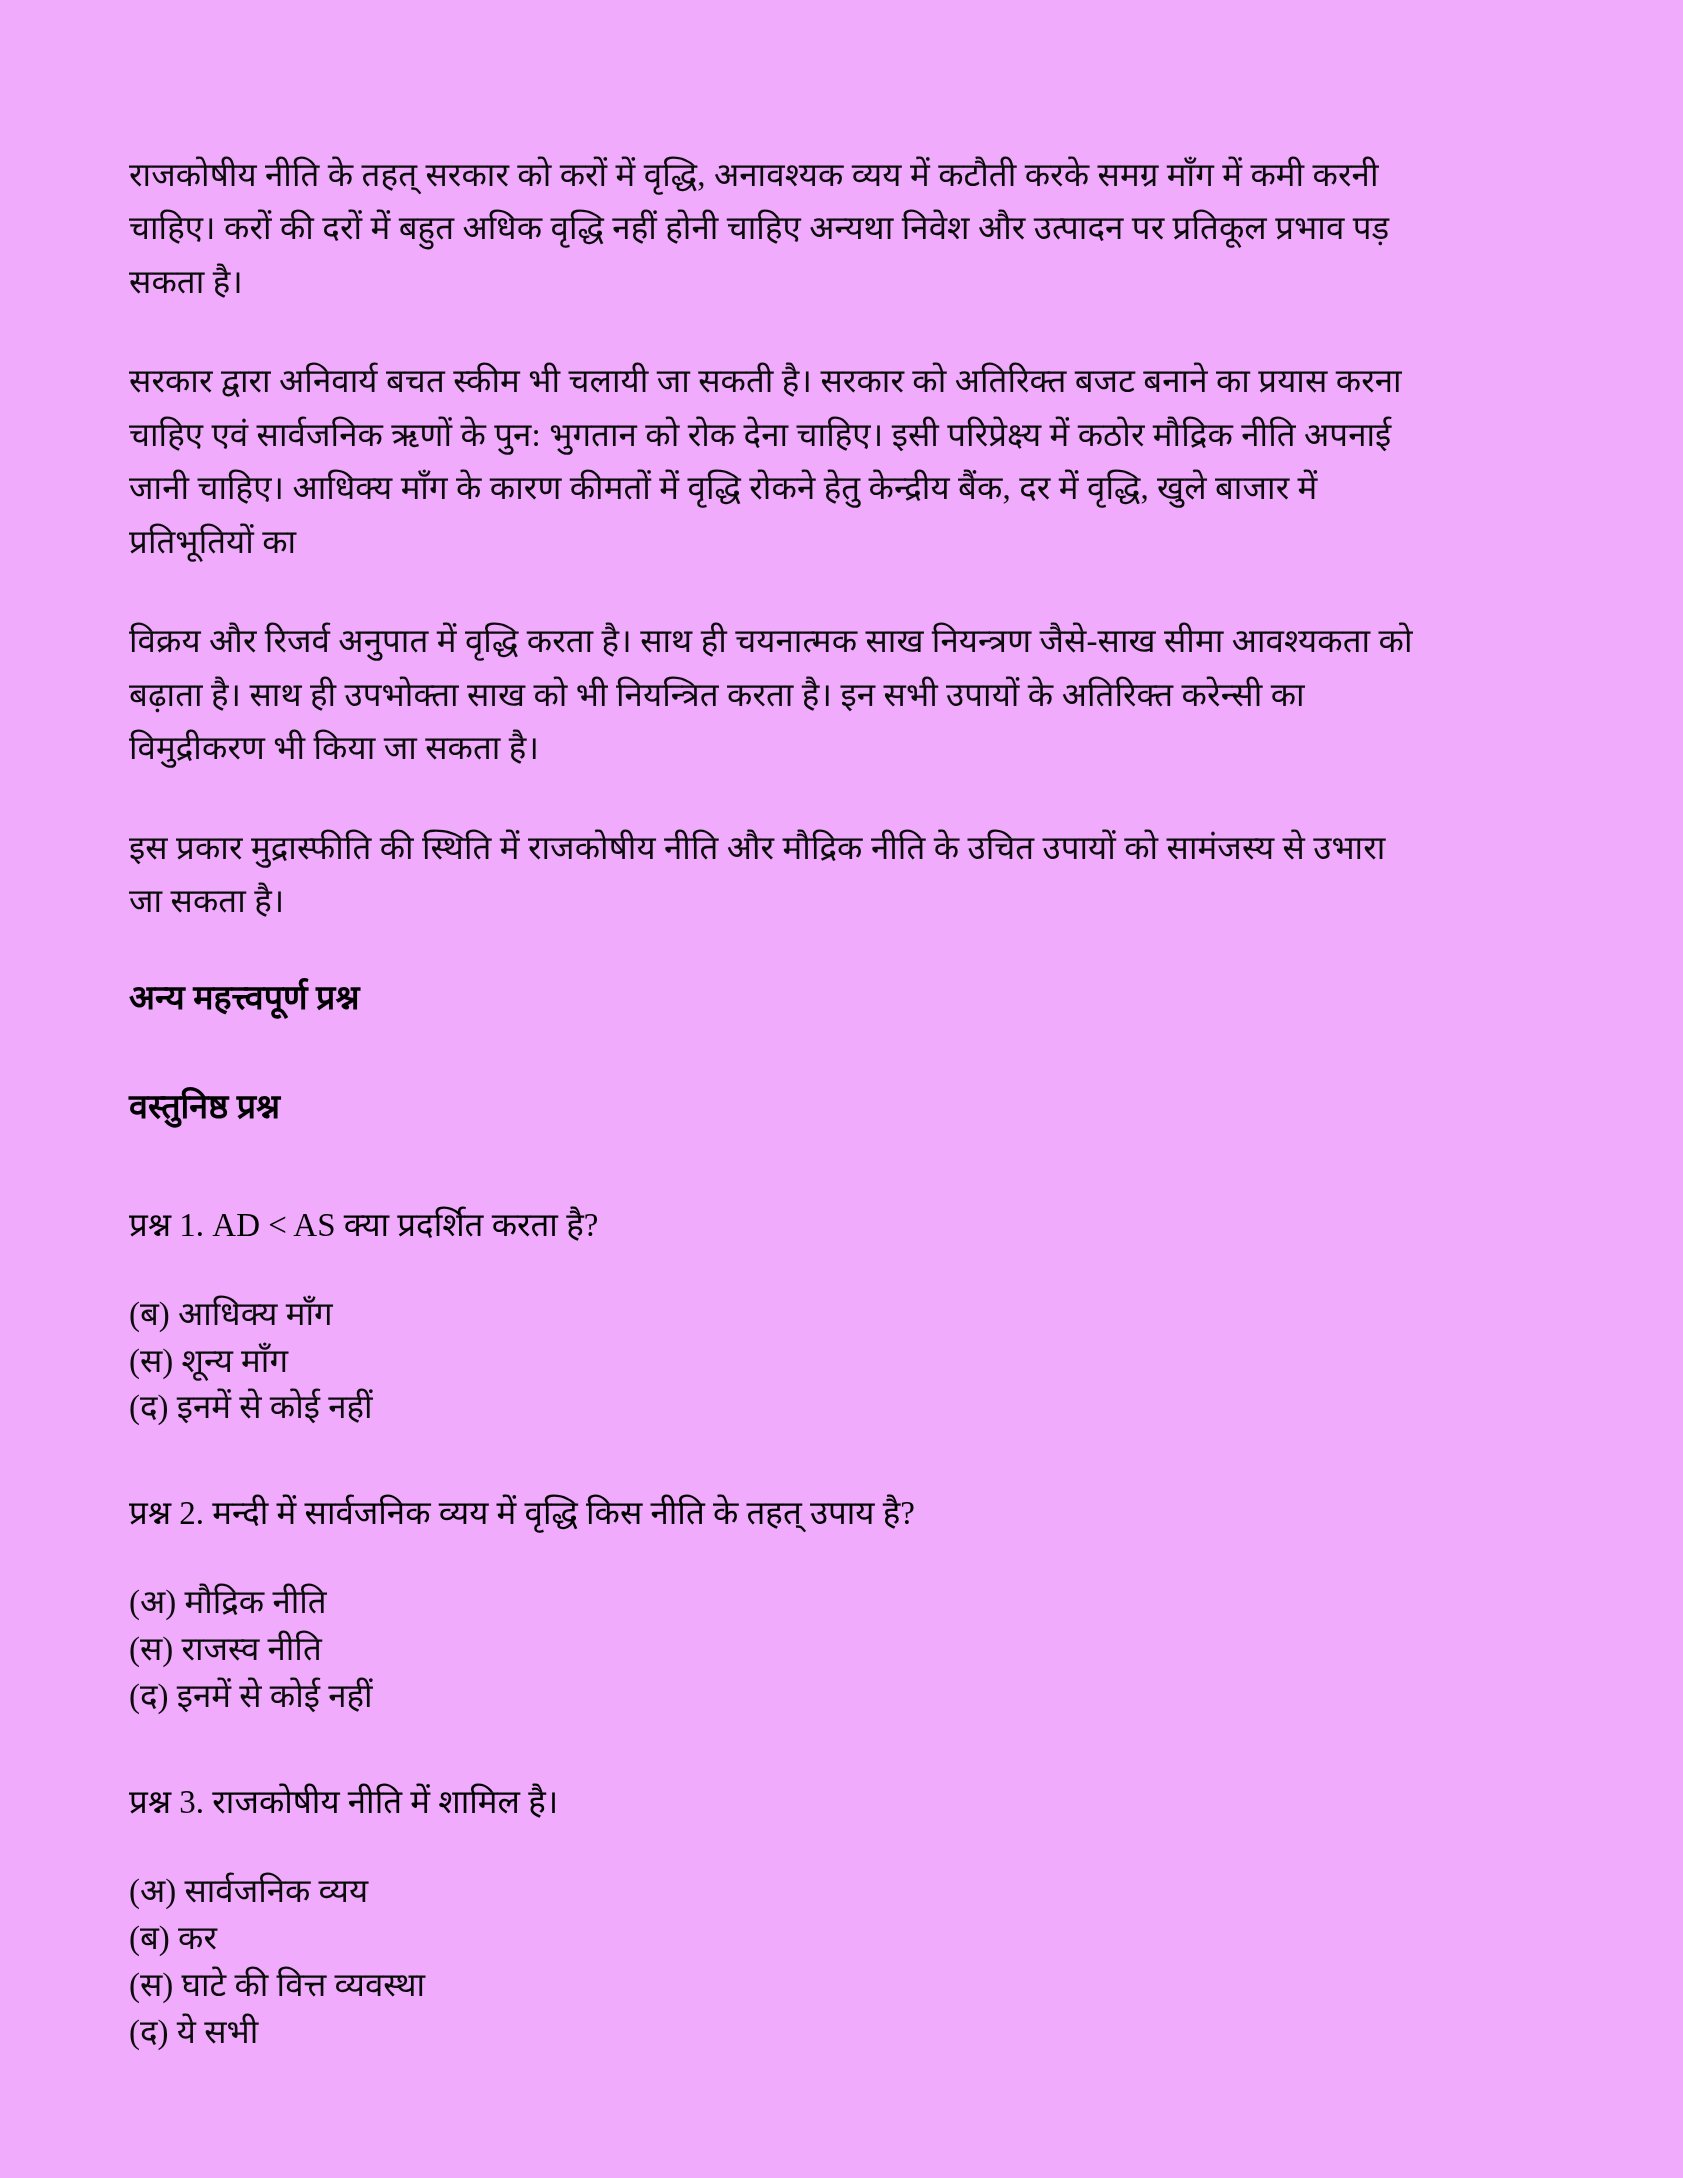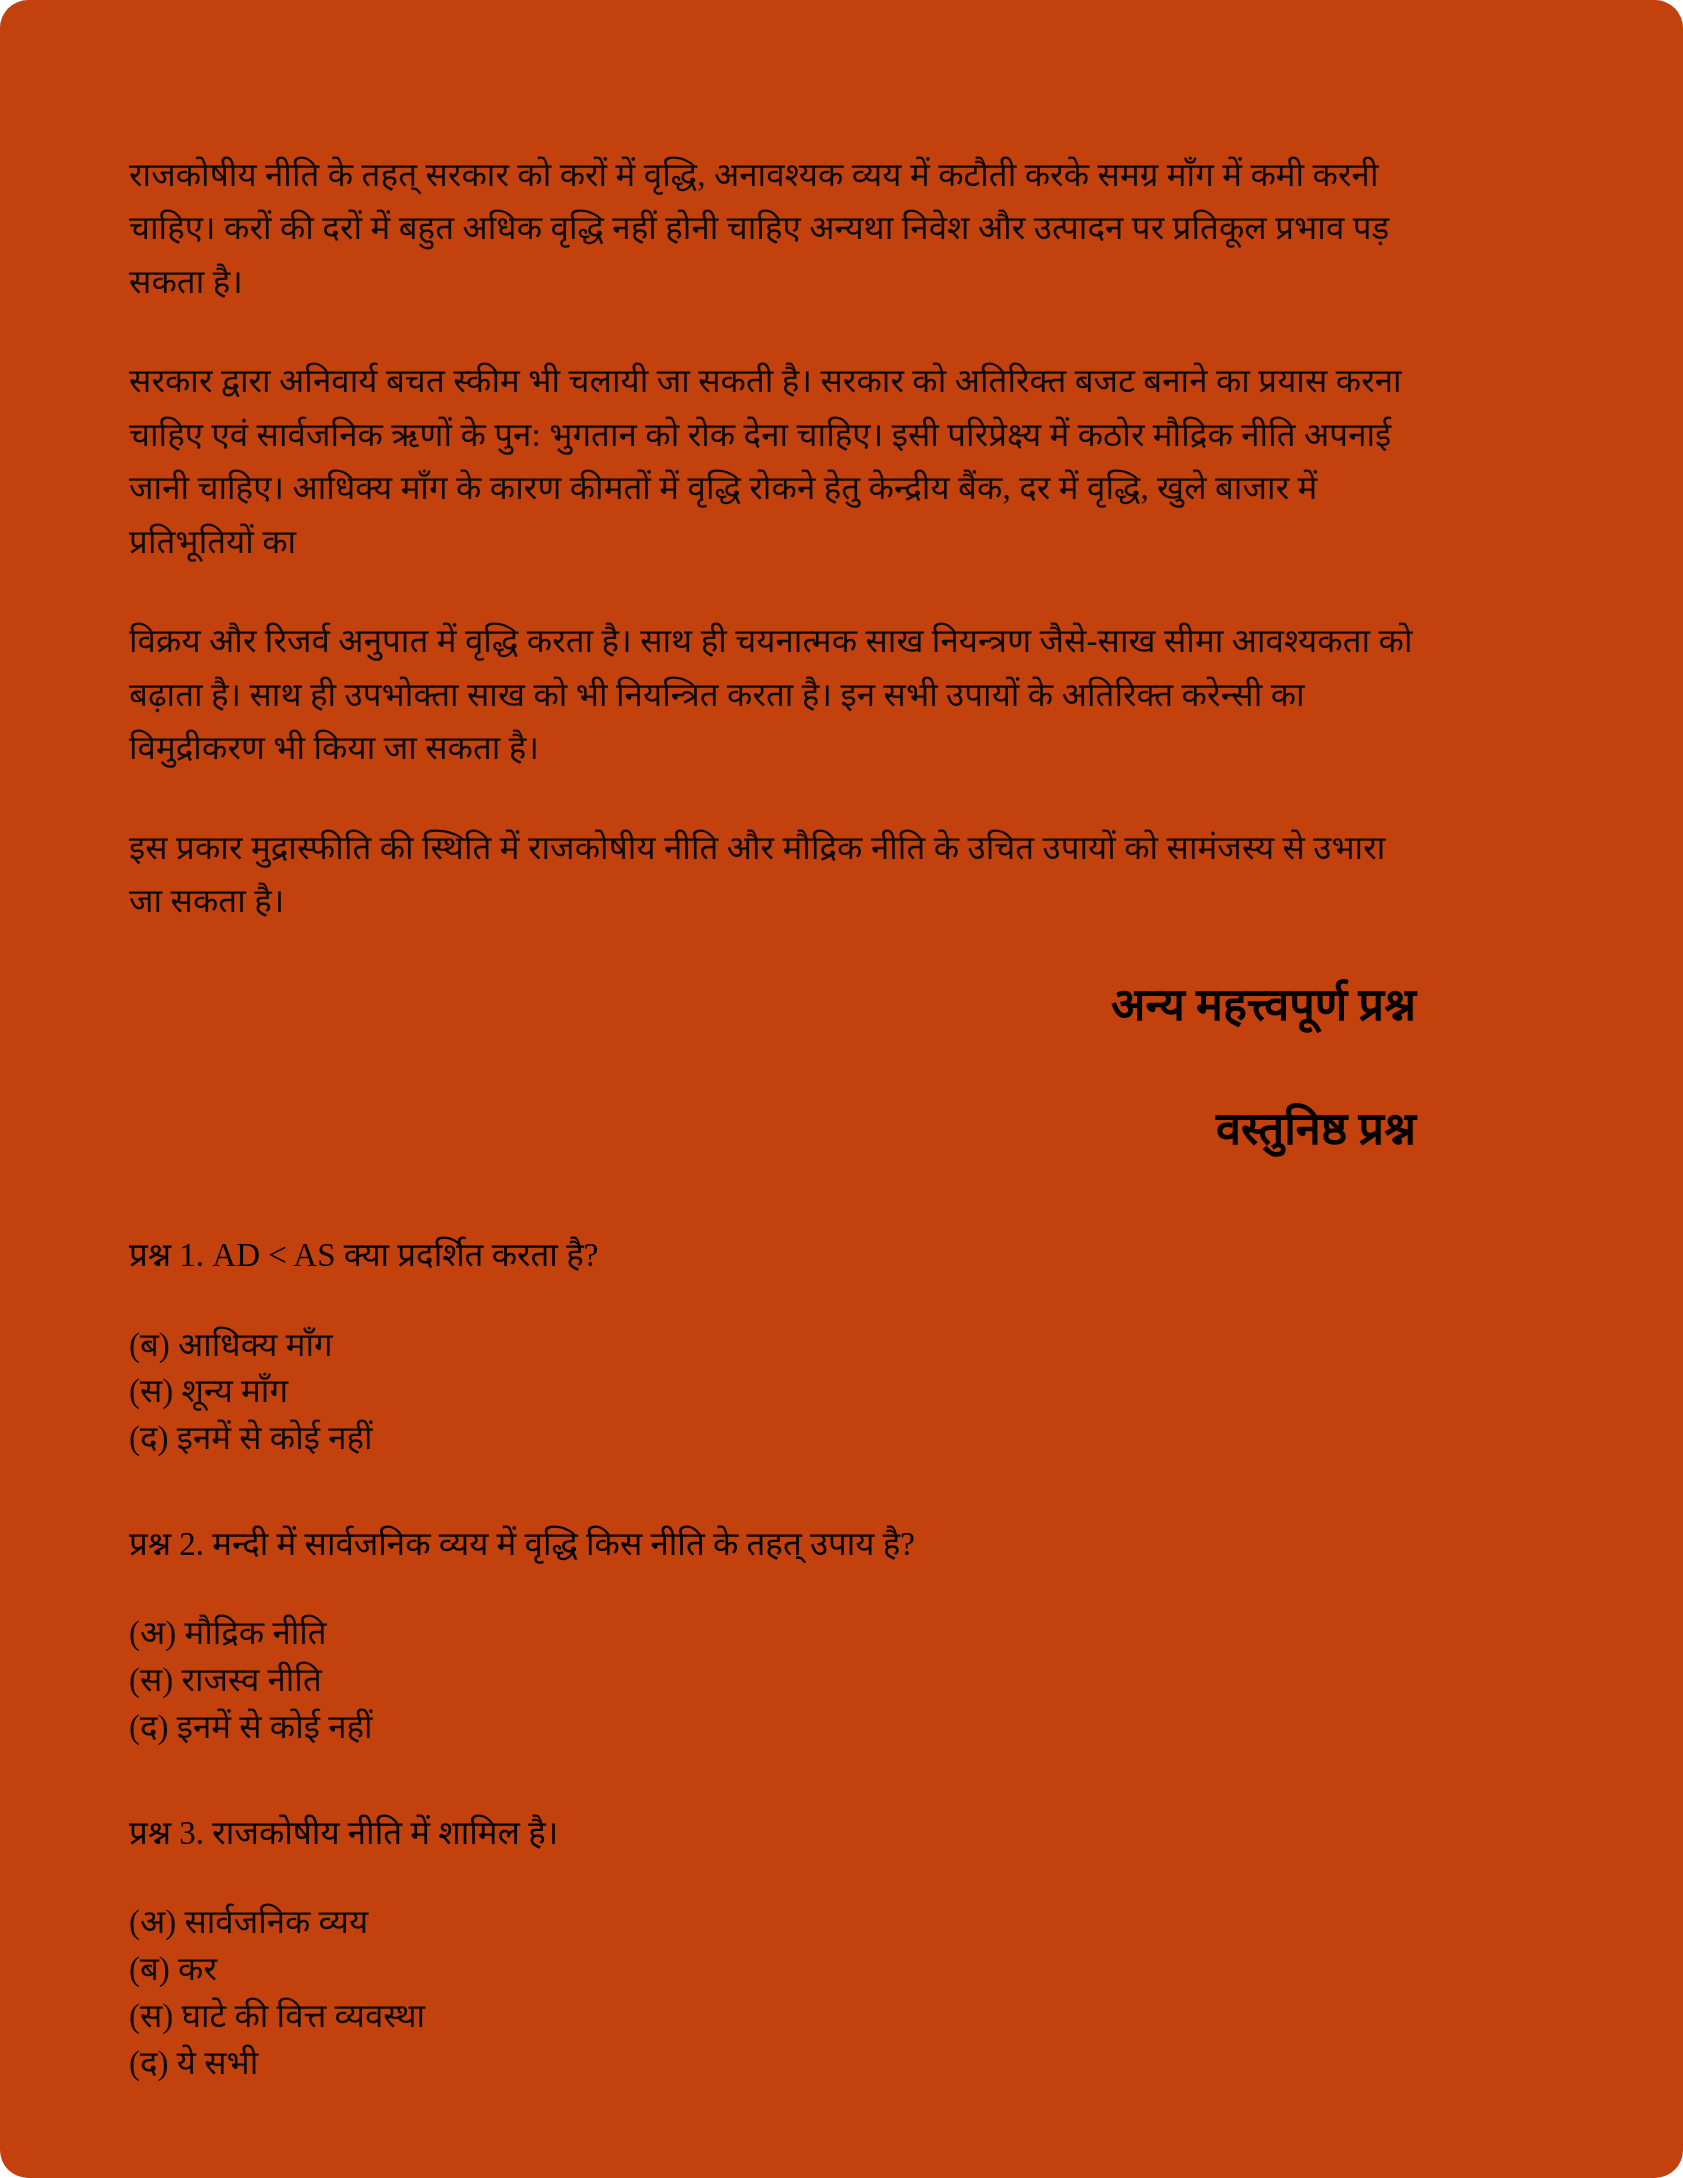"राजकोषीय नीति के तहत् सरकार" .page { background: #c2410c -> #f0abfc; border-radius: 28px -> none }
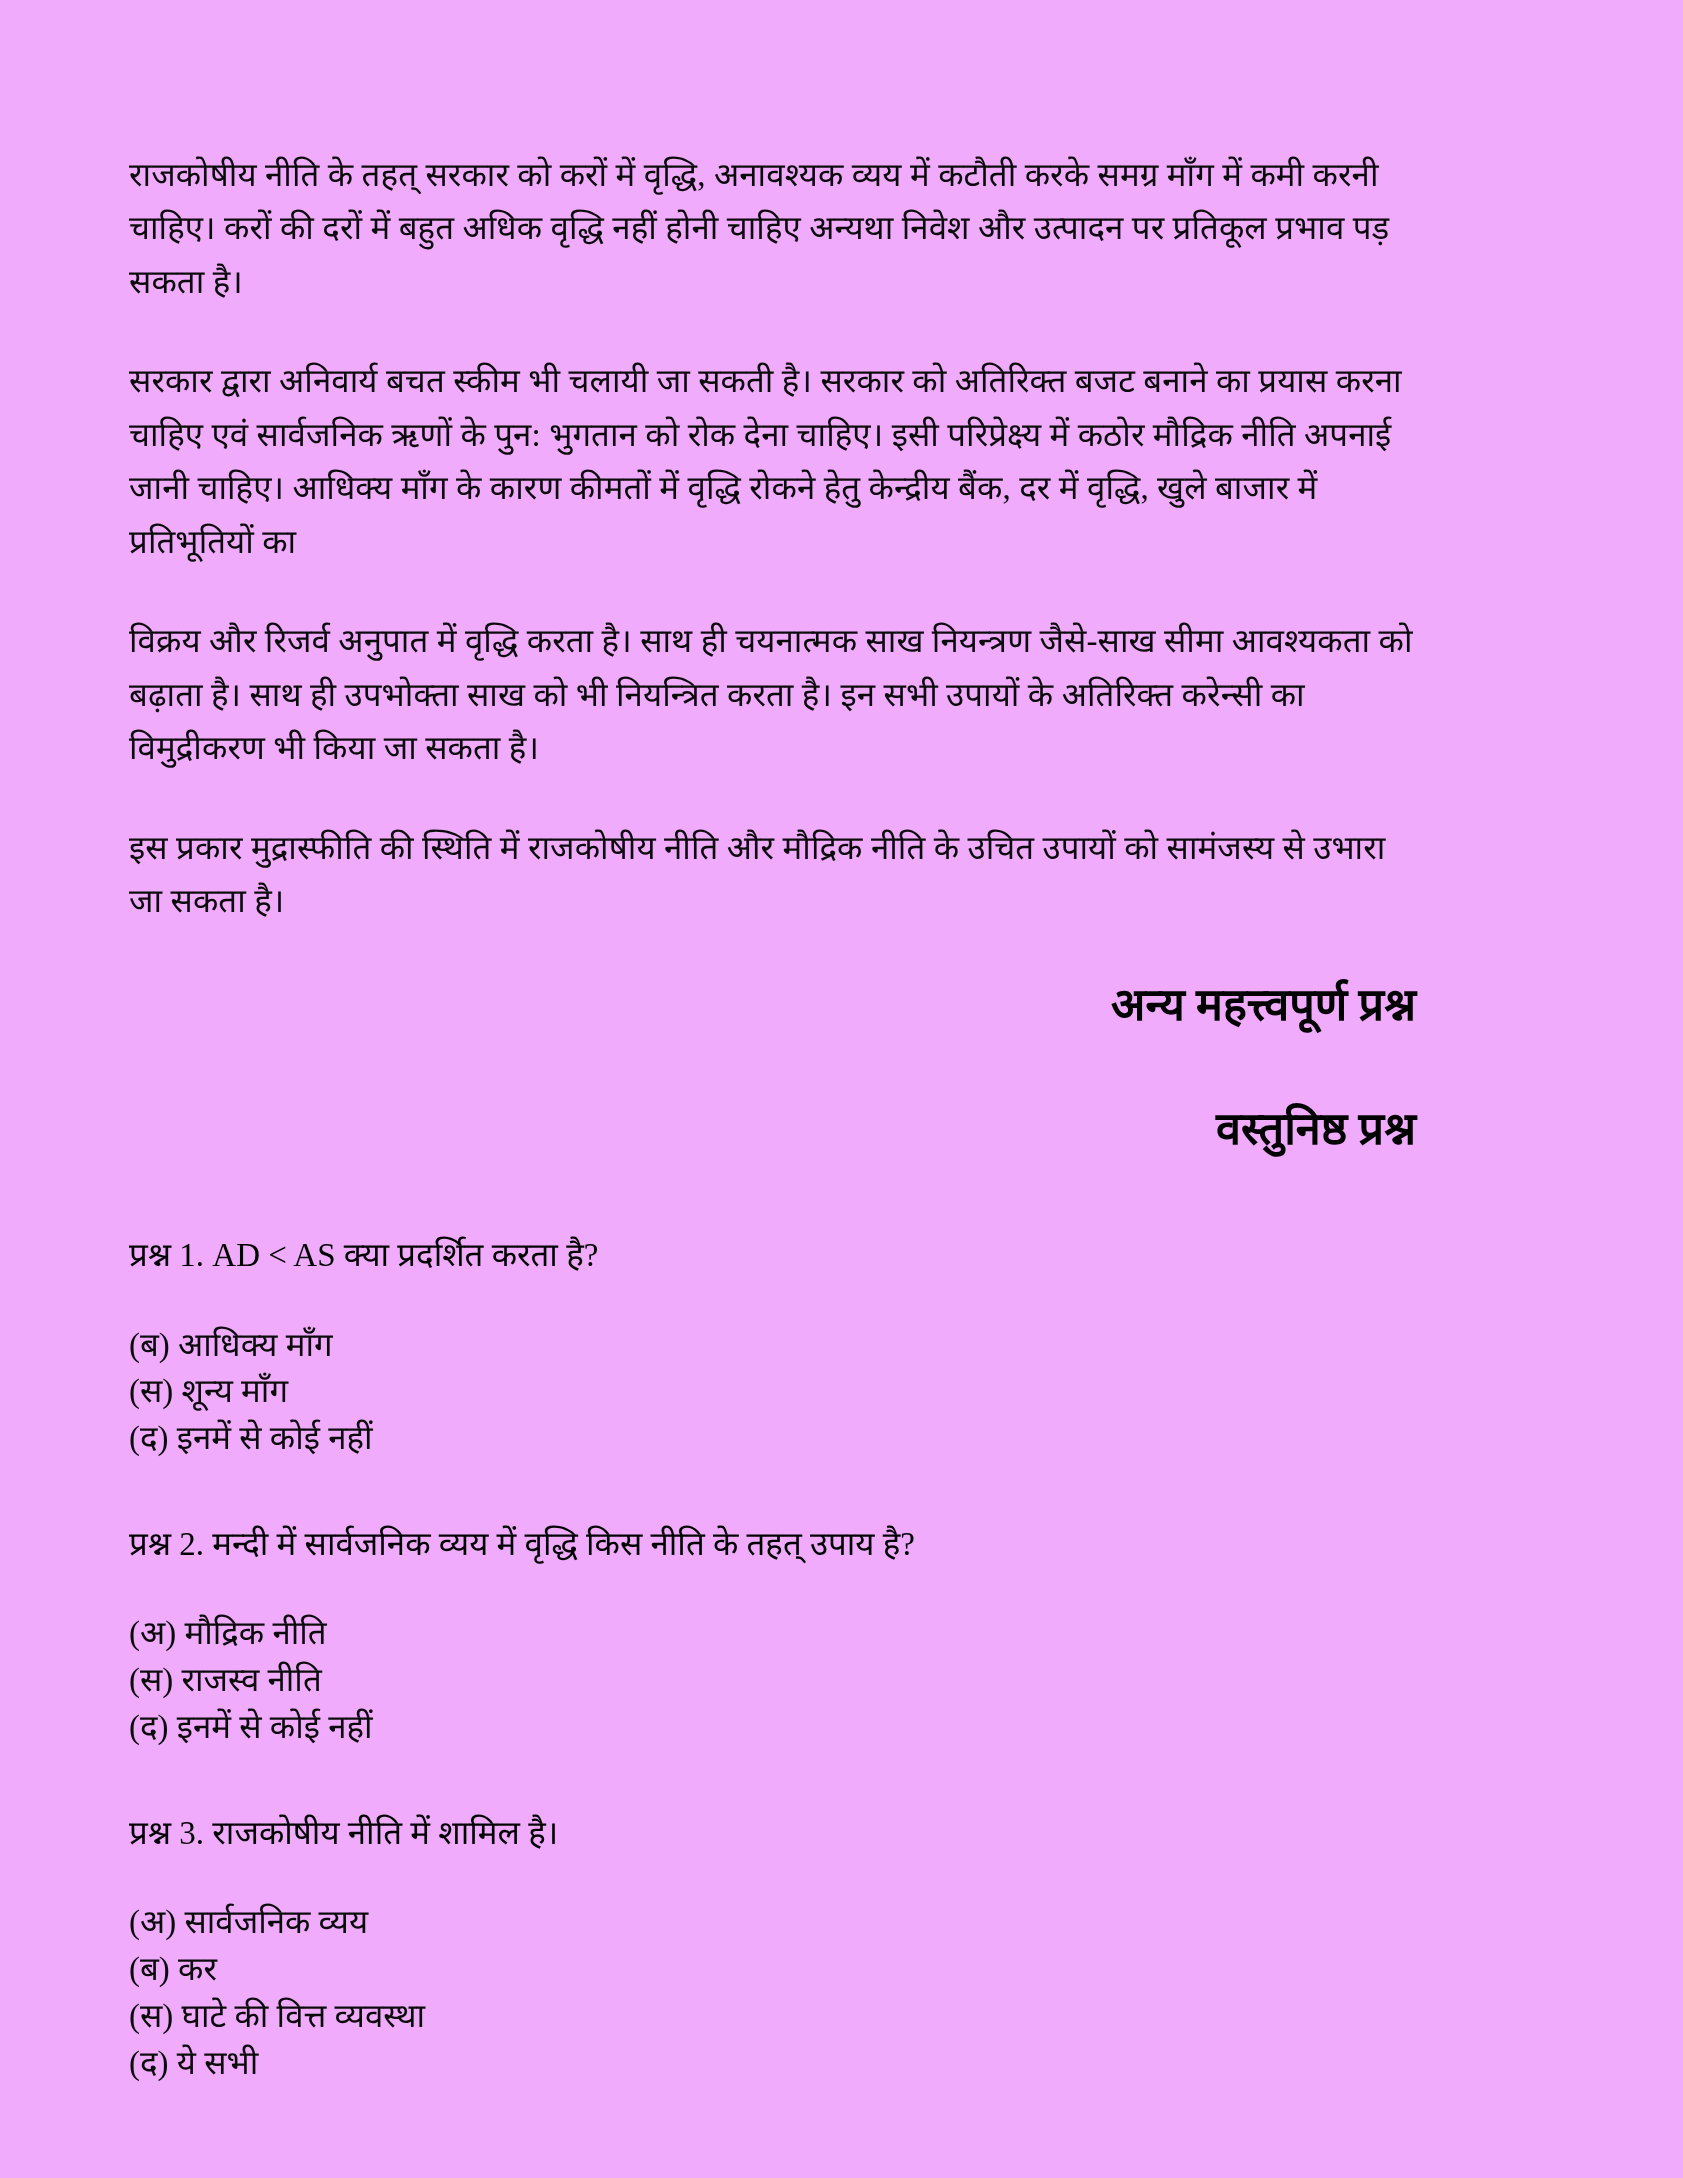"अन्य महत्त्वपूर्ण प्रश्न" h2.center-heading { font-size: 45px -> 34px; text-align: right -> left }
